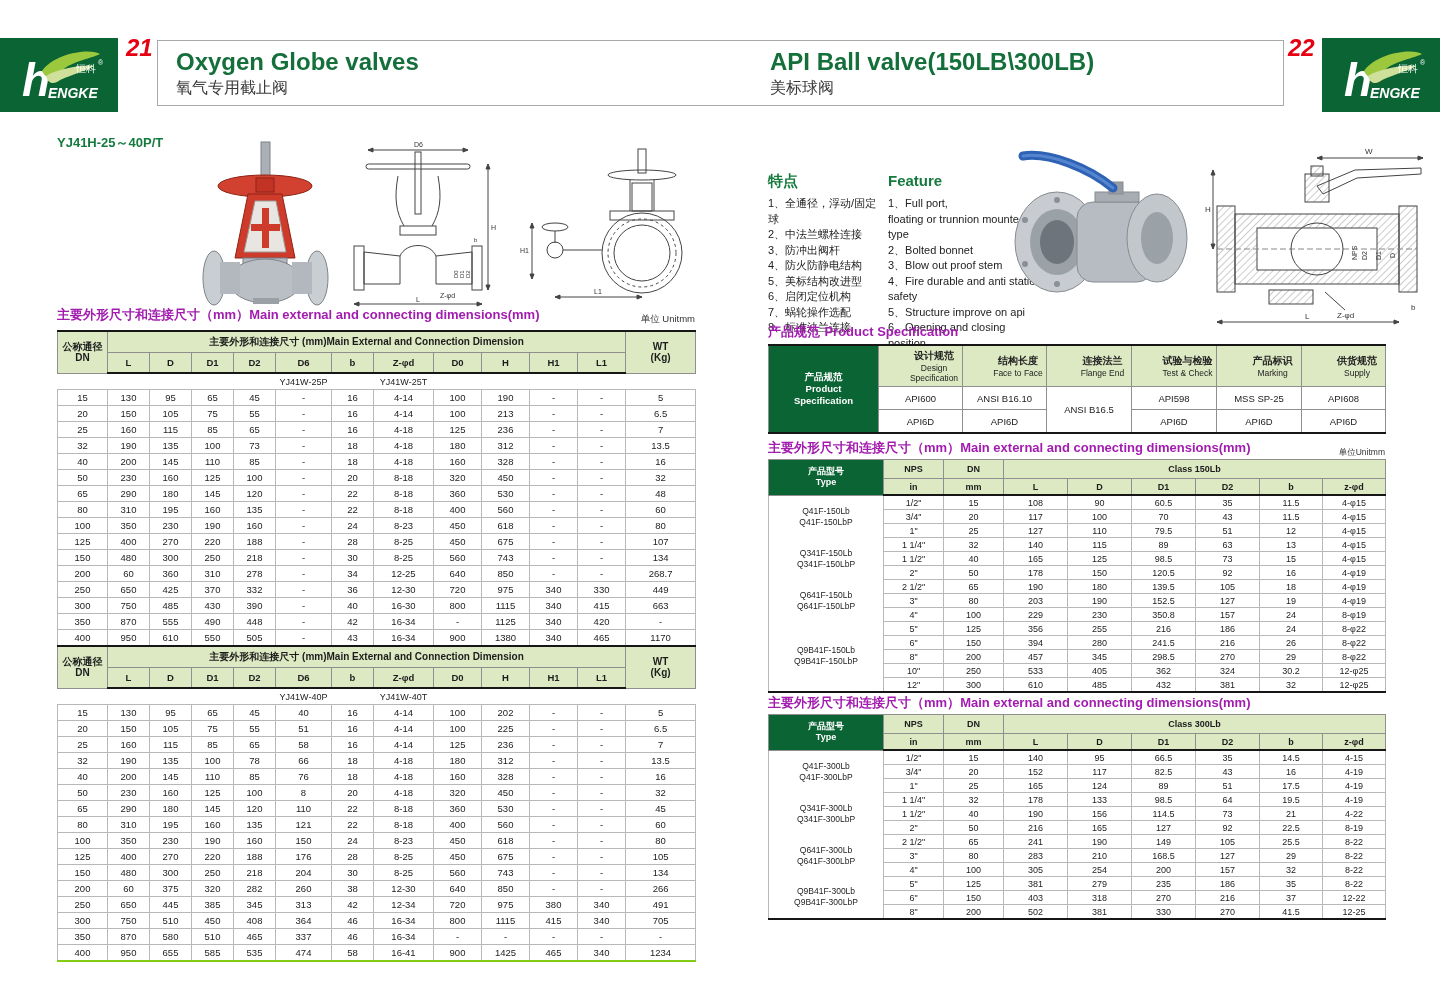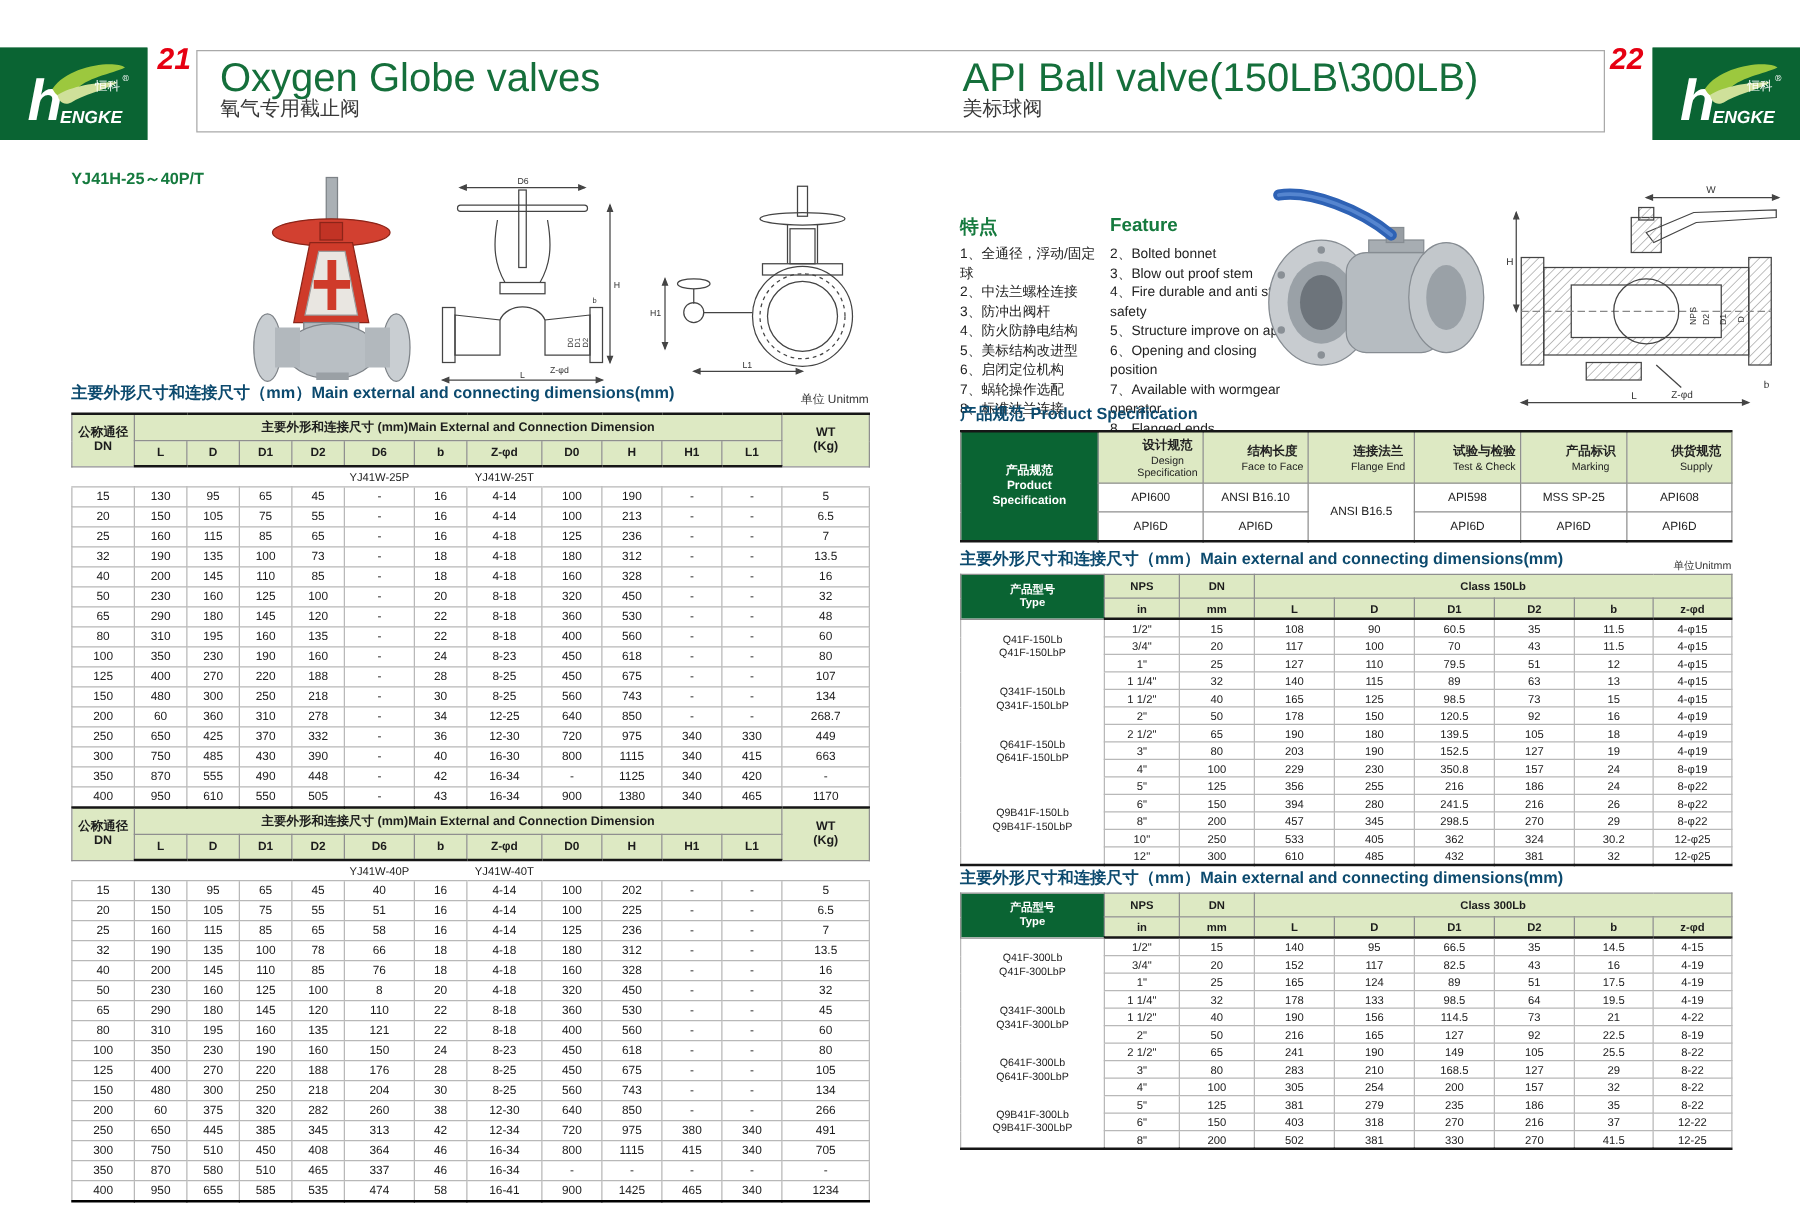"Oxygen Globe valves" .title-en { font-size: 32px -> 24px; font-weight: normal -> bold }
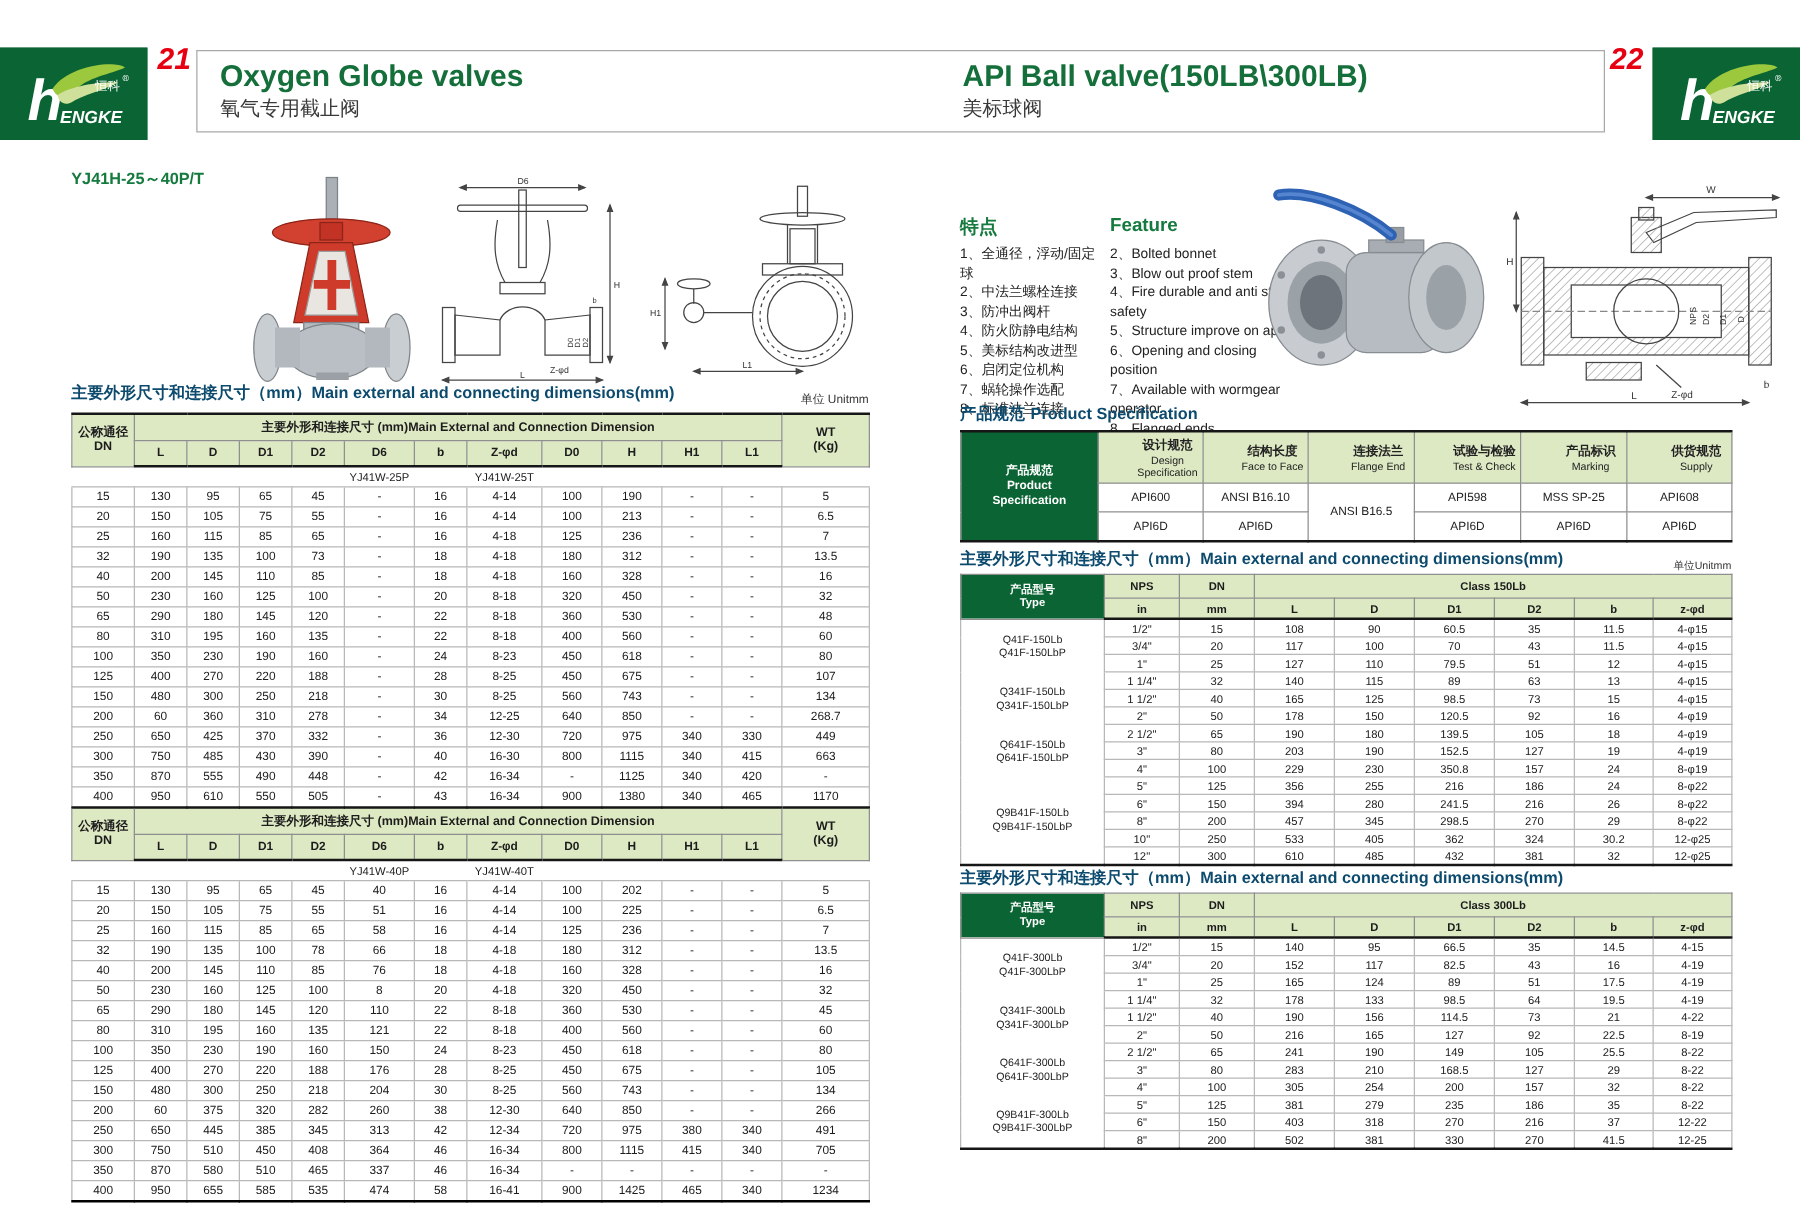"1、Full port," div.list-item { html: none -> <div>1、Full port, floating or trunnion mounte type</div> }
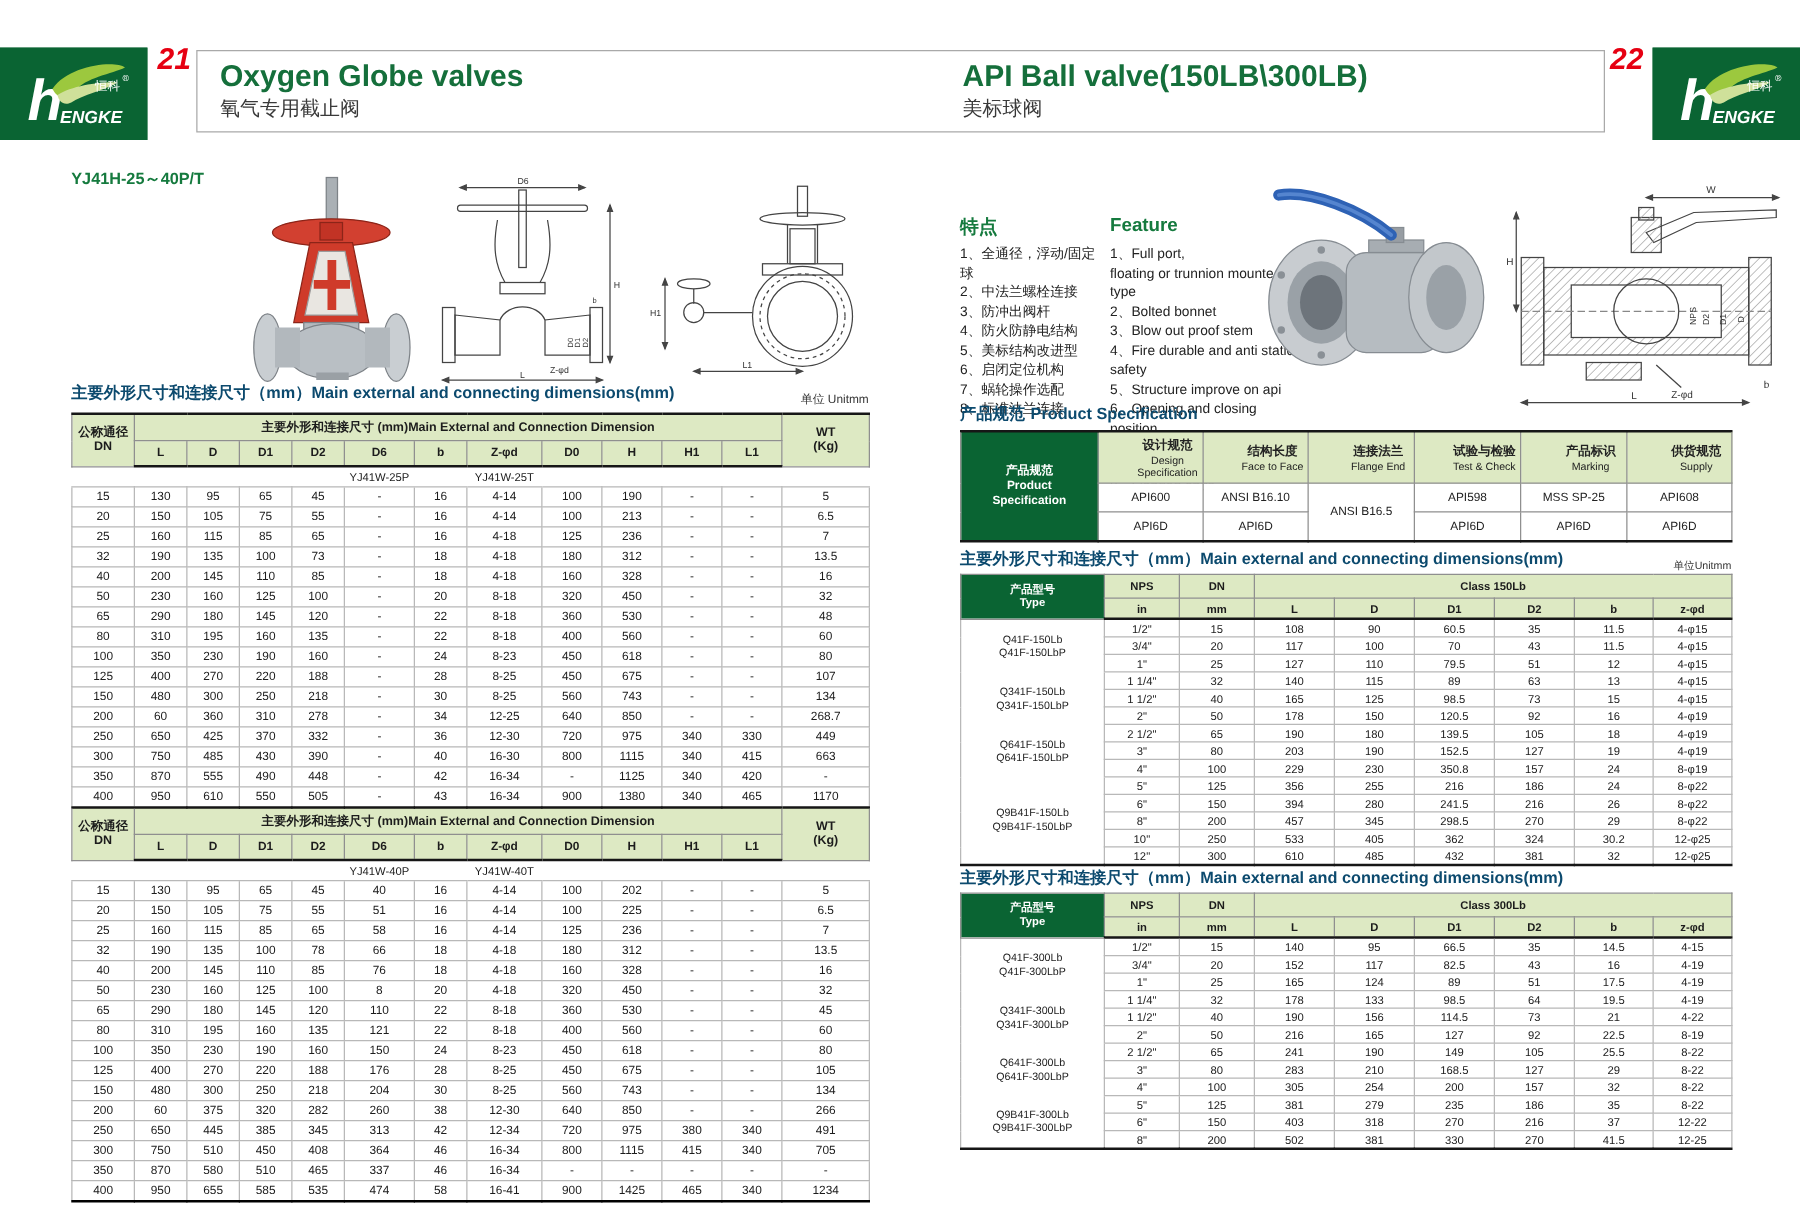"主要外形尺寸和连接尺寸（mm）" .sec-title { color: #0c4a6e -> #a21caf }
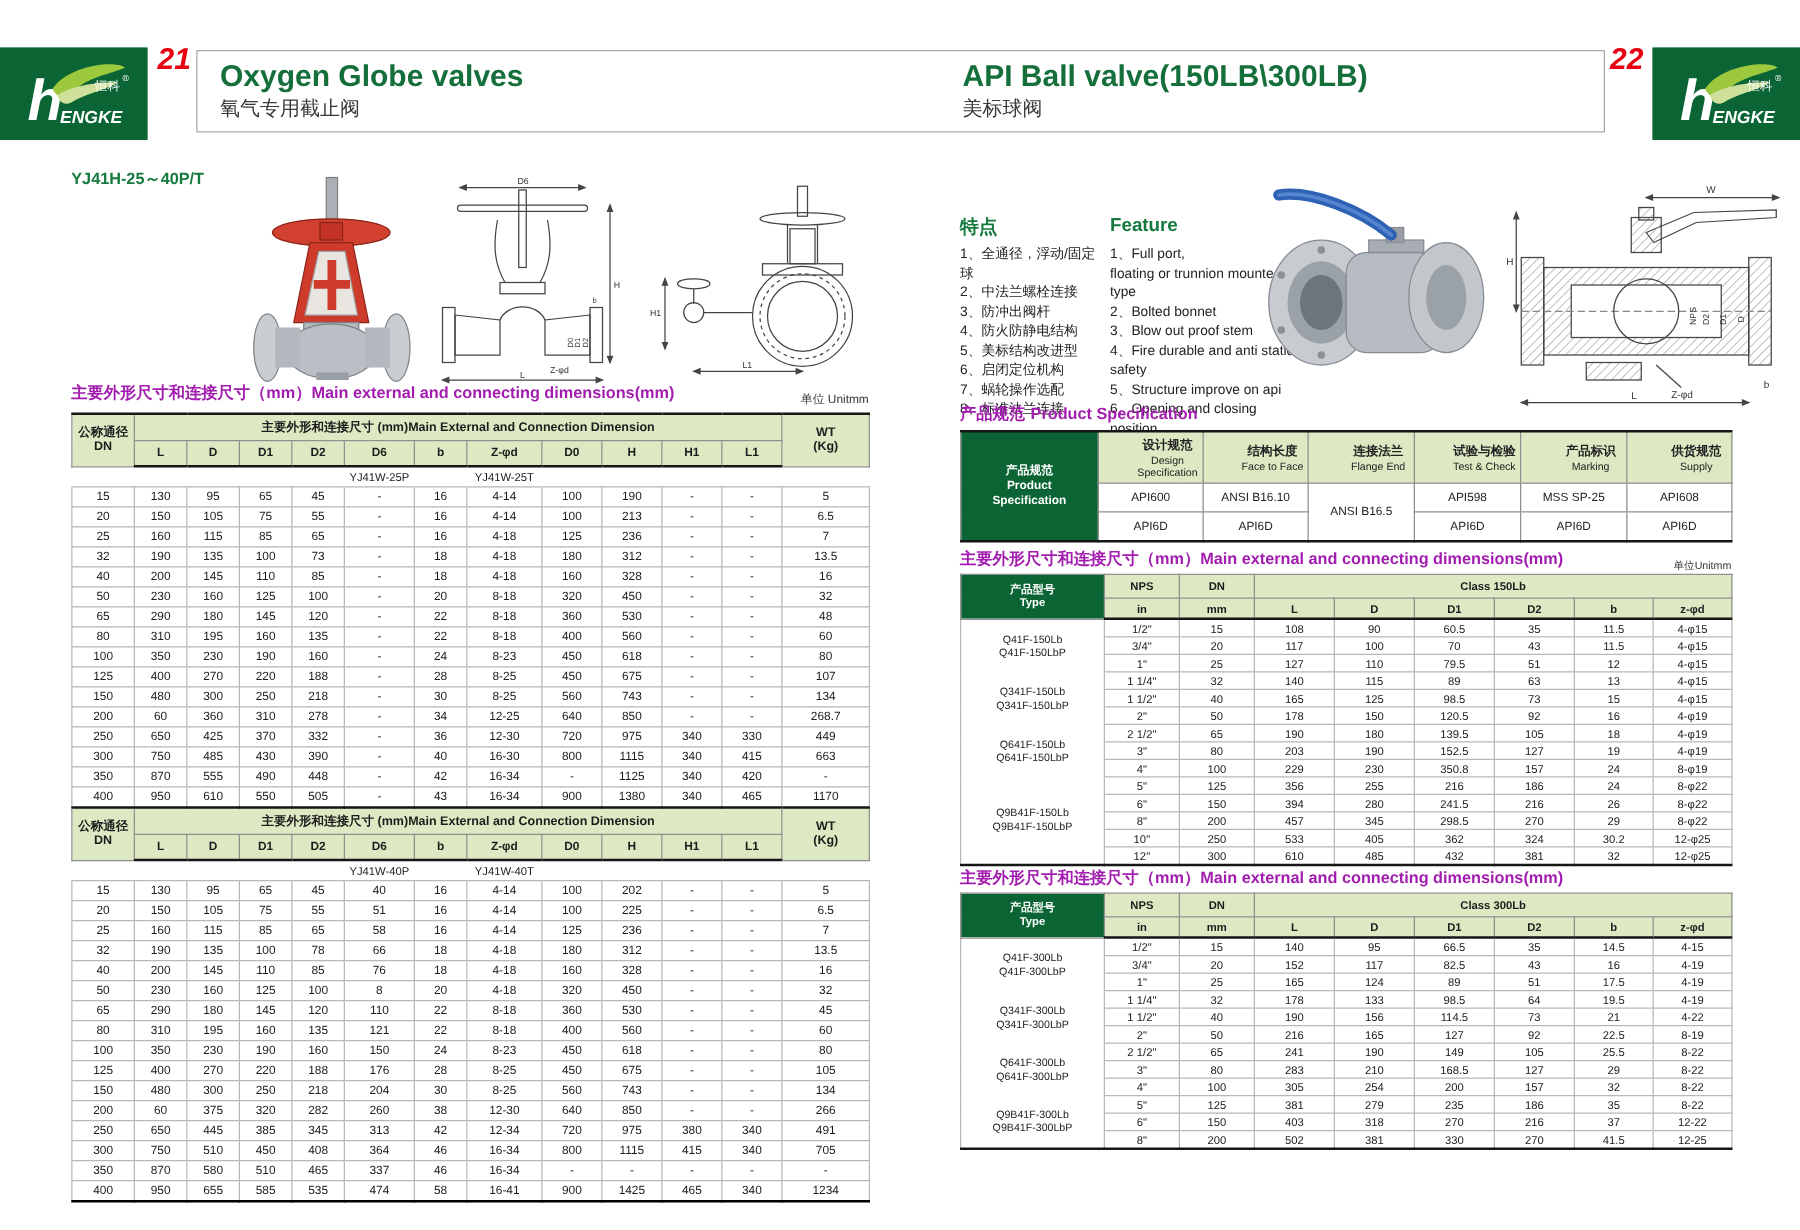"公称通径" .t-left { border-bottom: 2px solid #000000 -> 2px solid #84cc16 }
